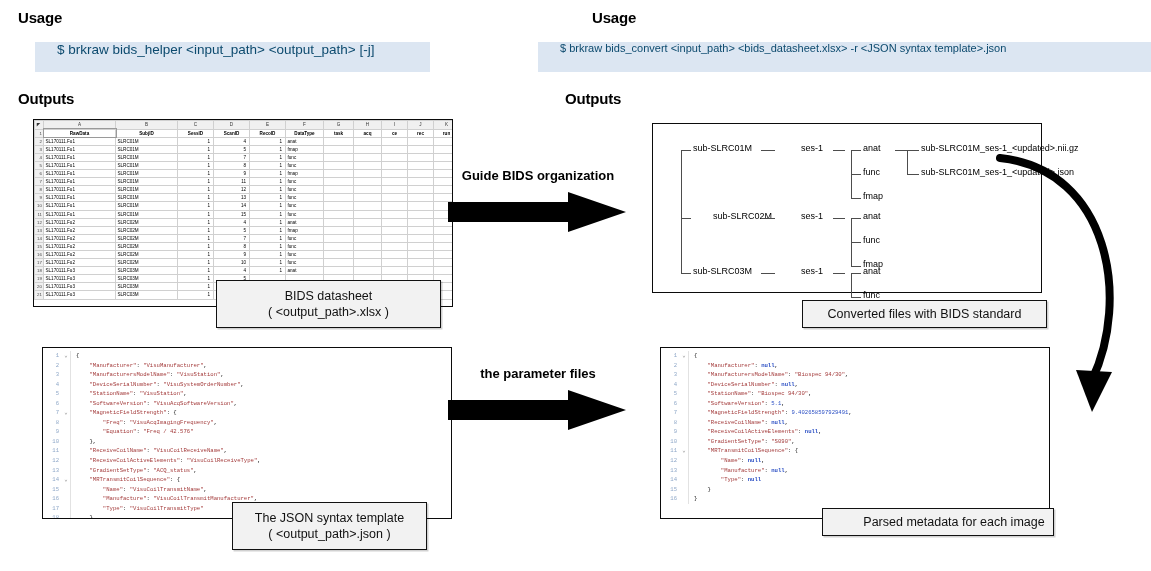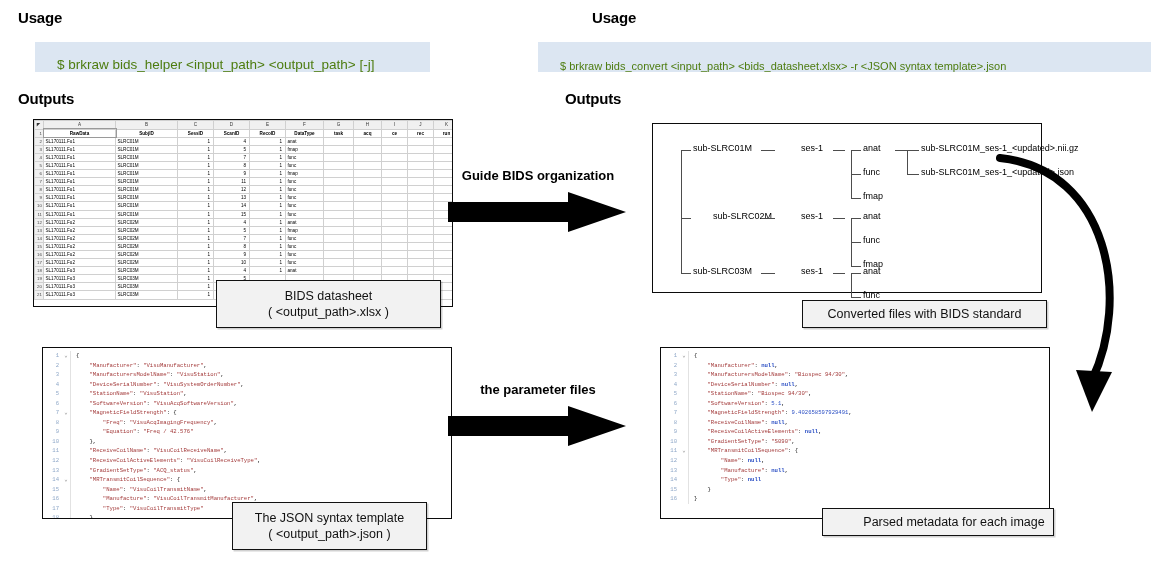"$ brkraw bids_helper <input_path>" .usagebar { align-items: flex-end -> flex-start; color: #4d7c0f -> #0c4a6e }
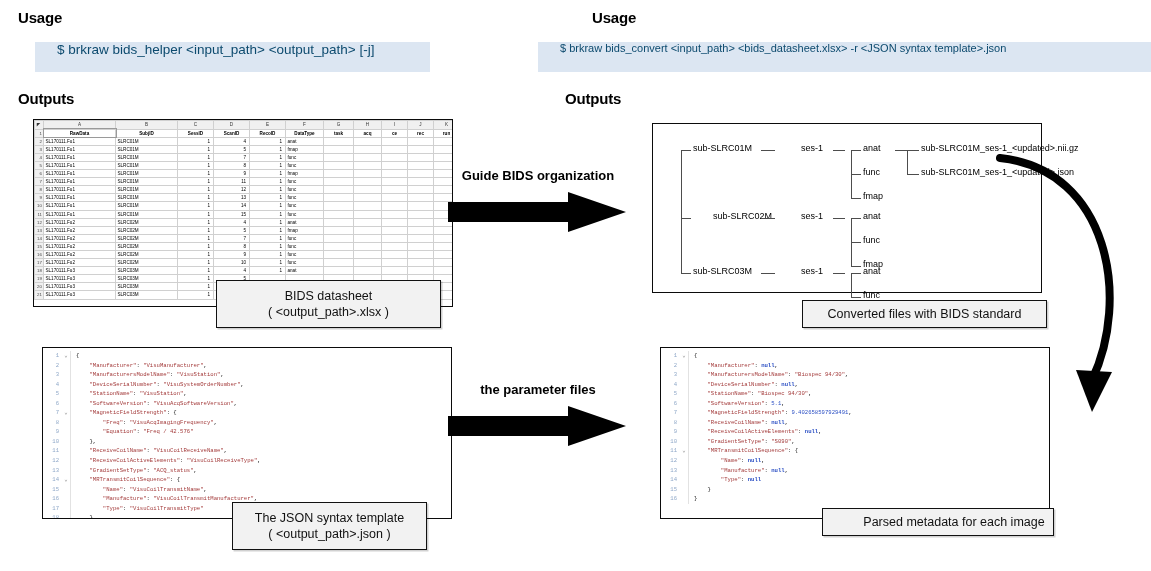"the parameter files" div.arrowlabel { margin-top: 16px -> none }
